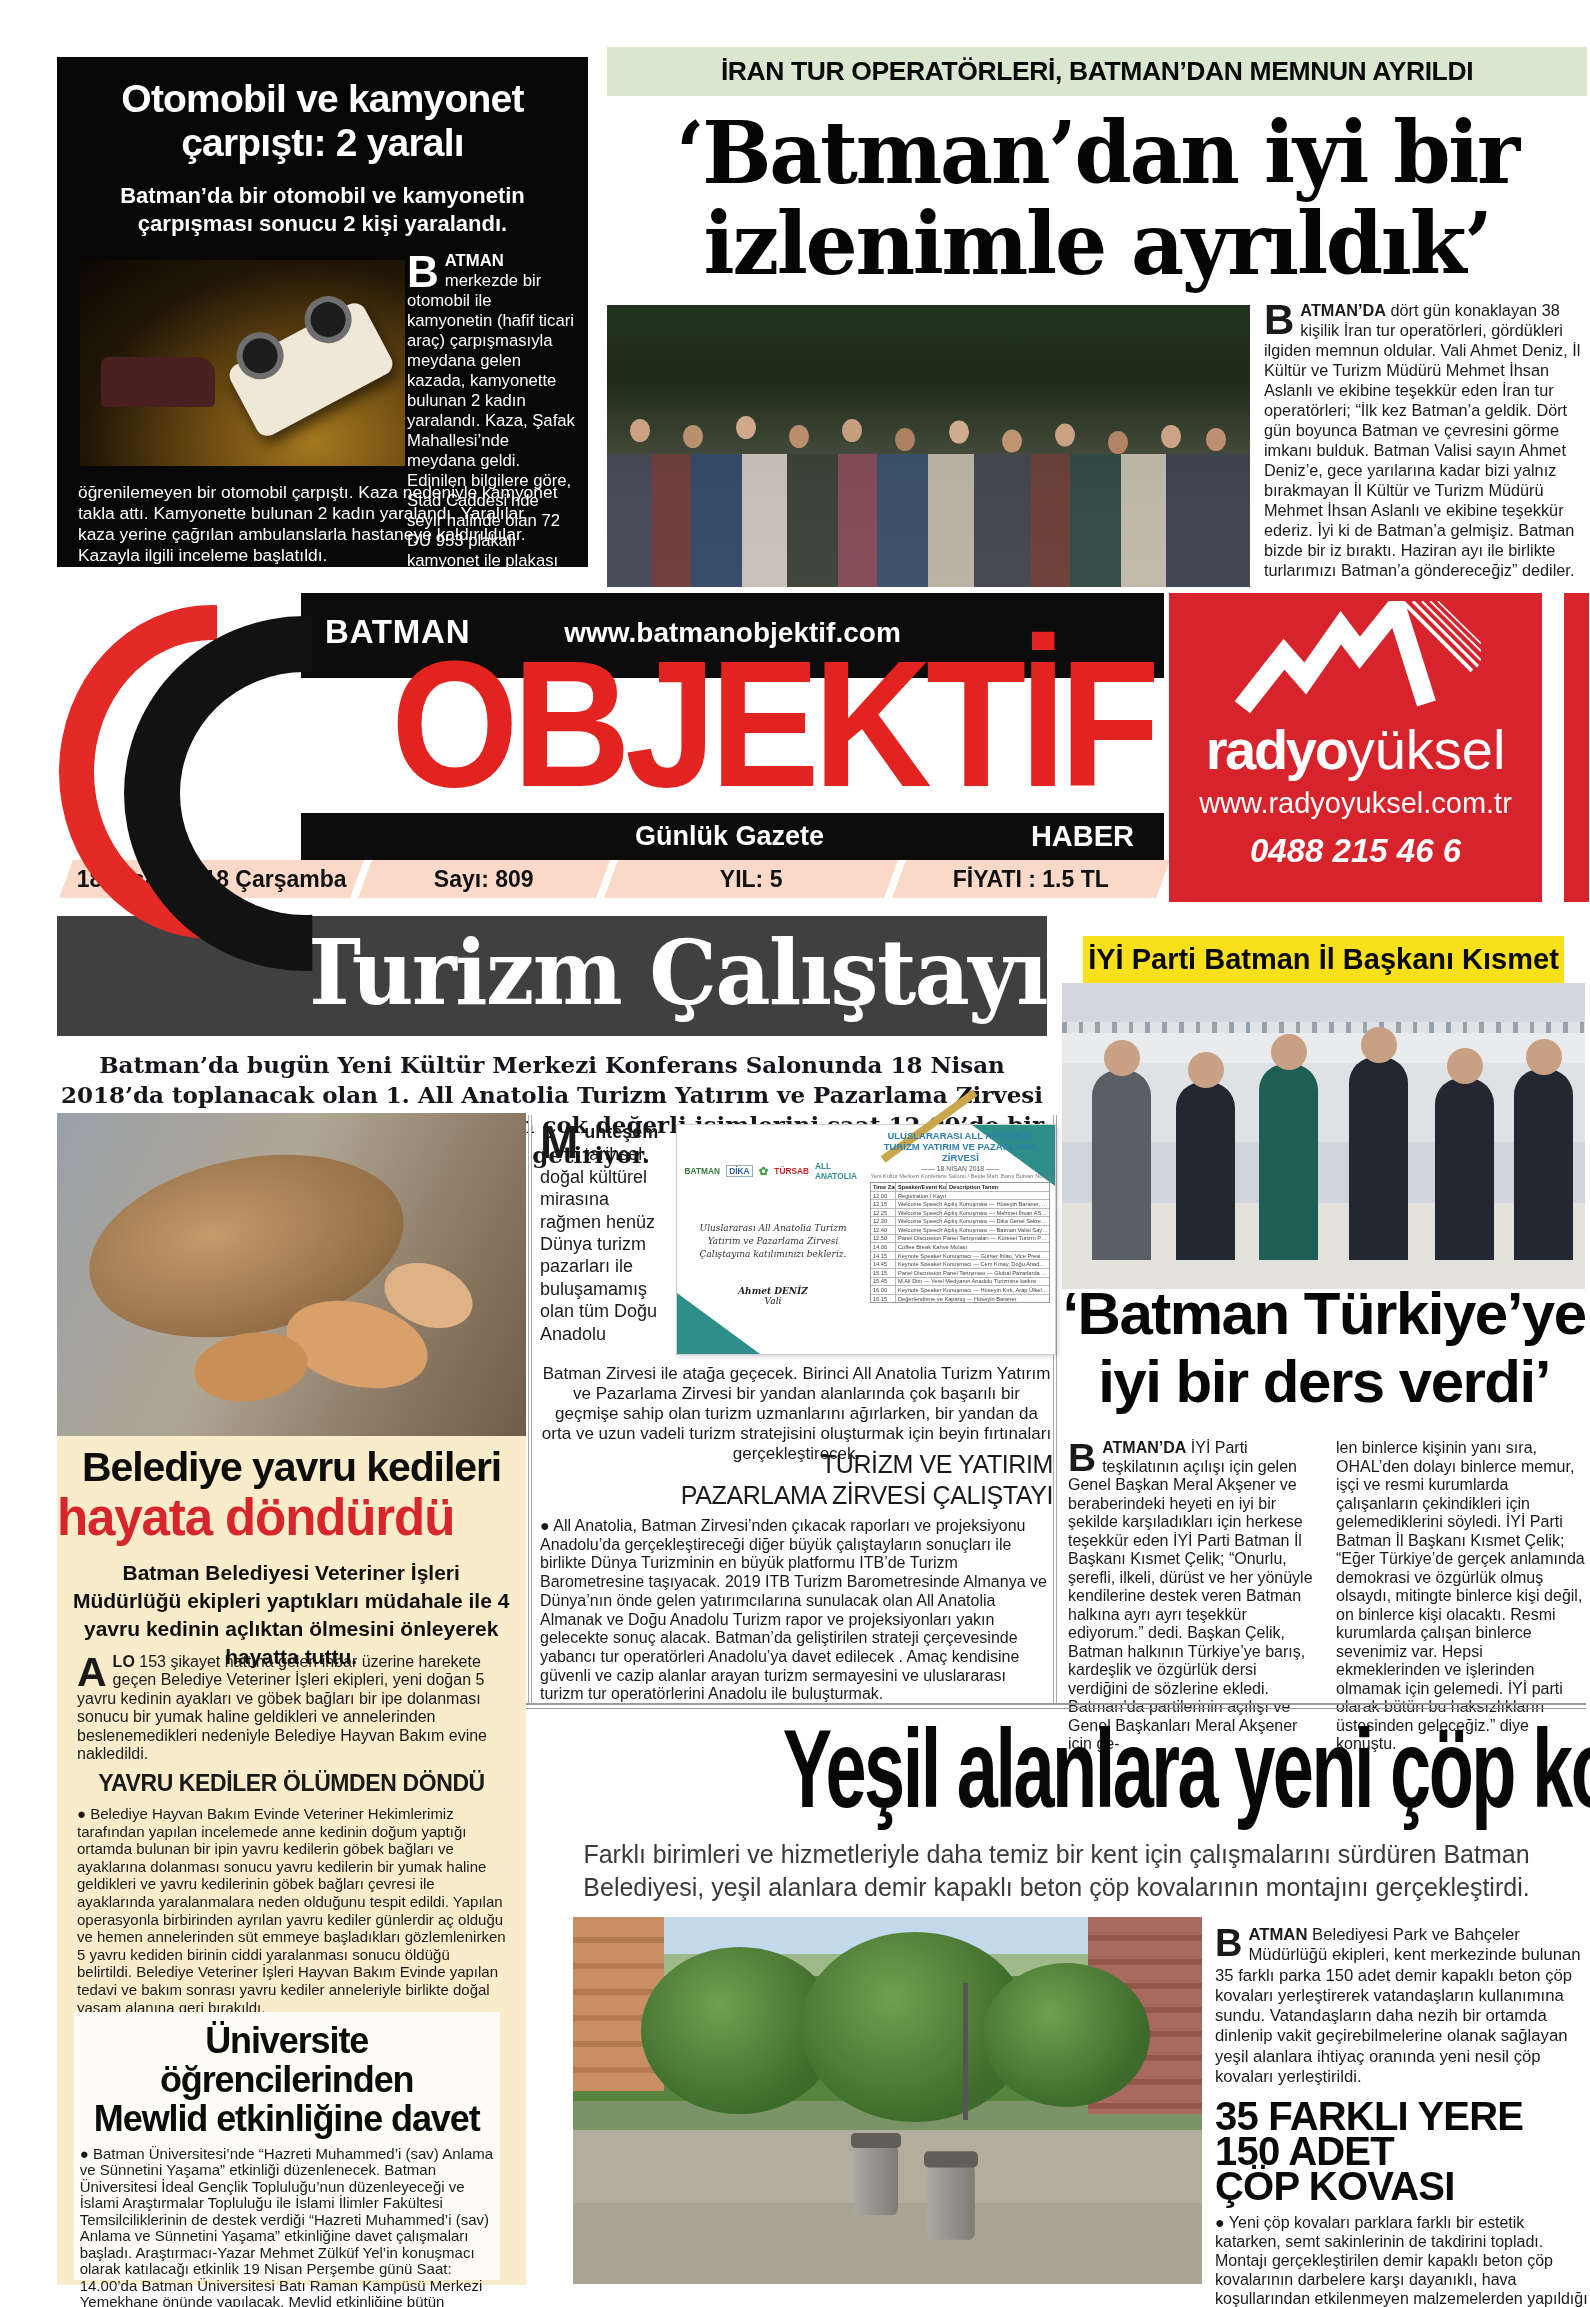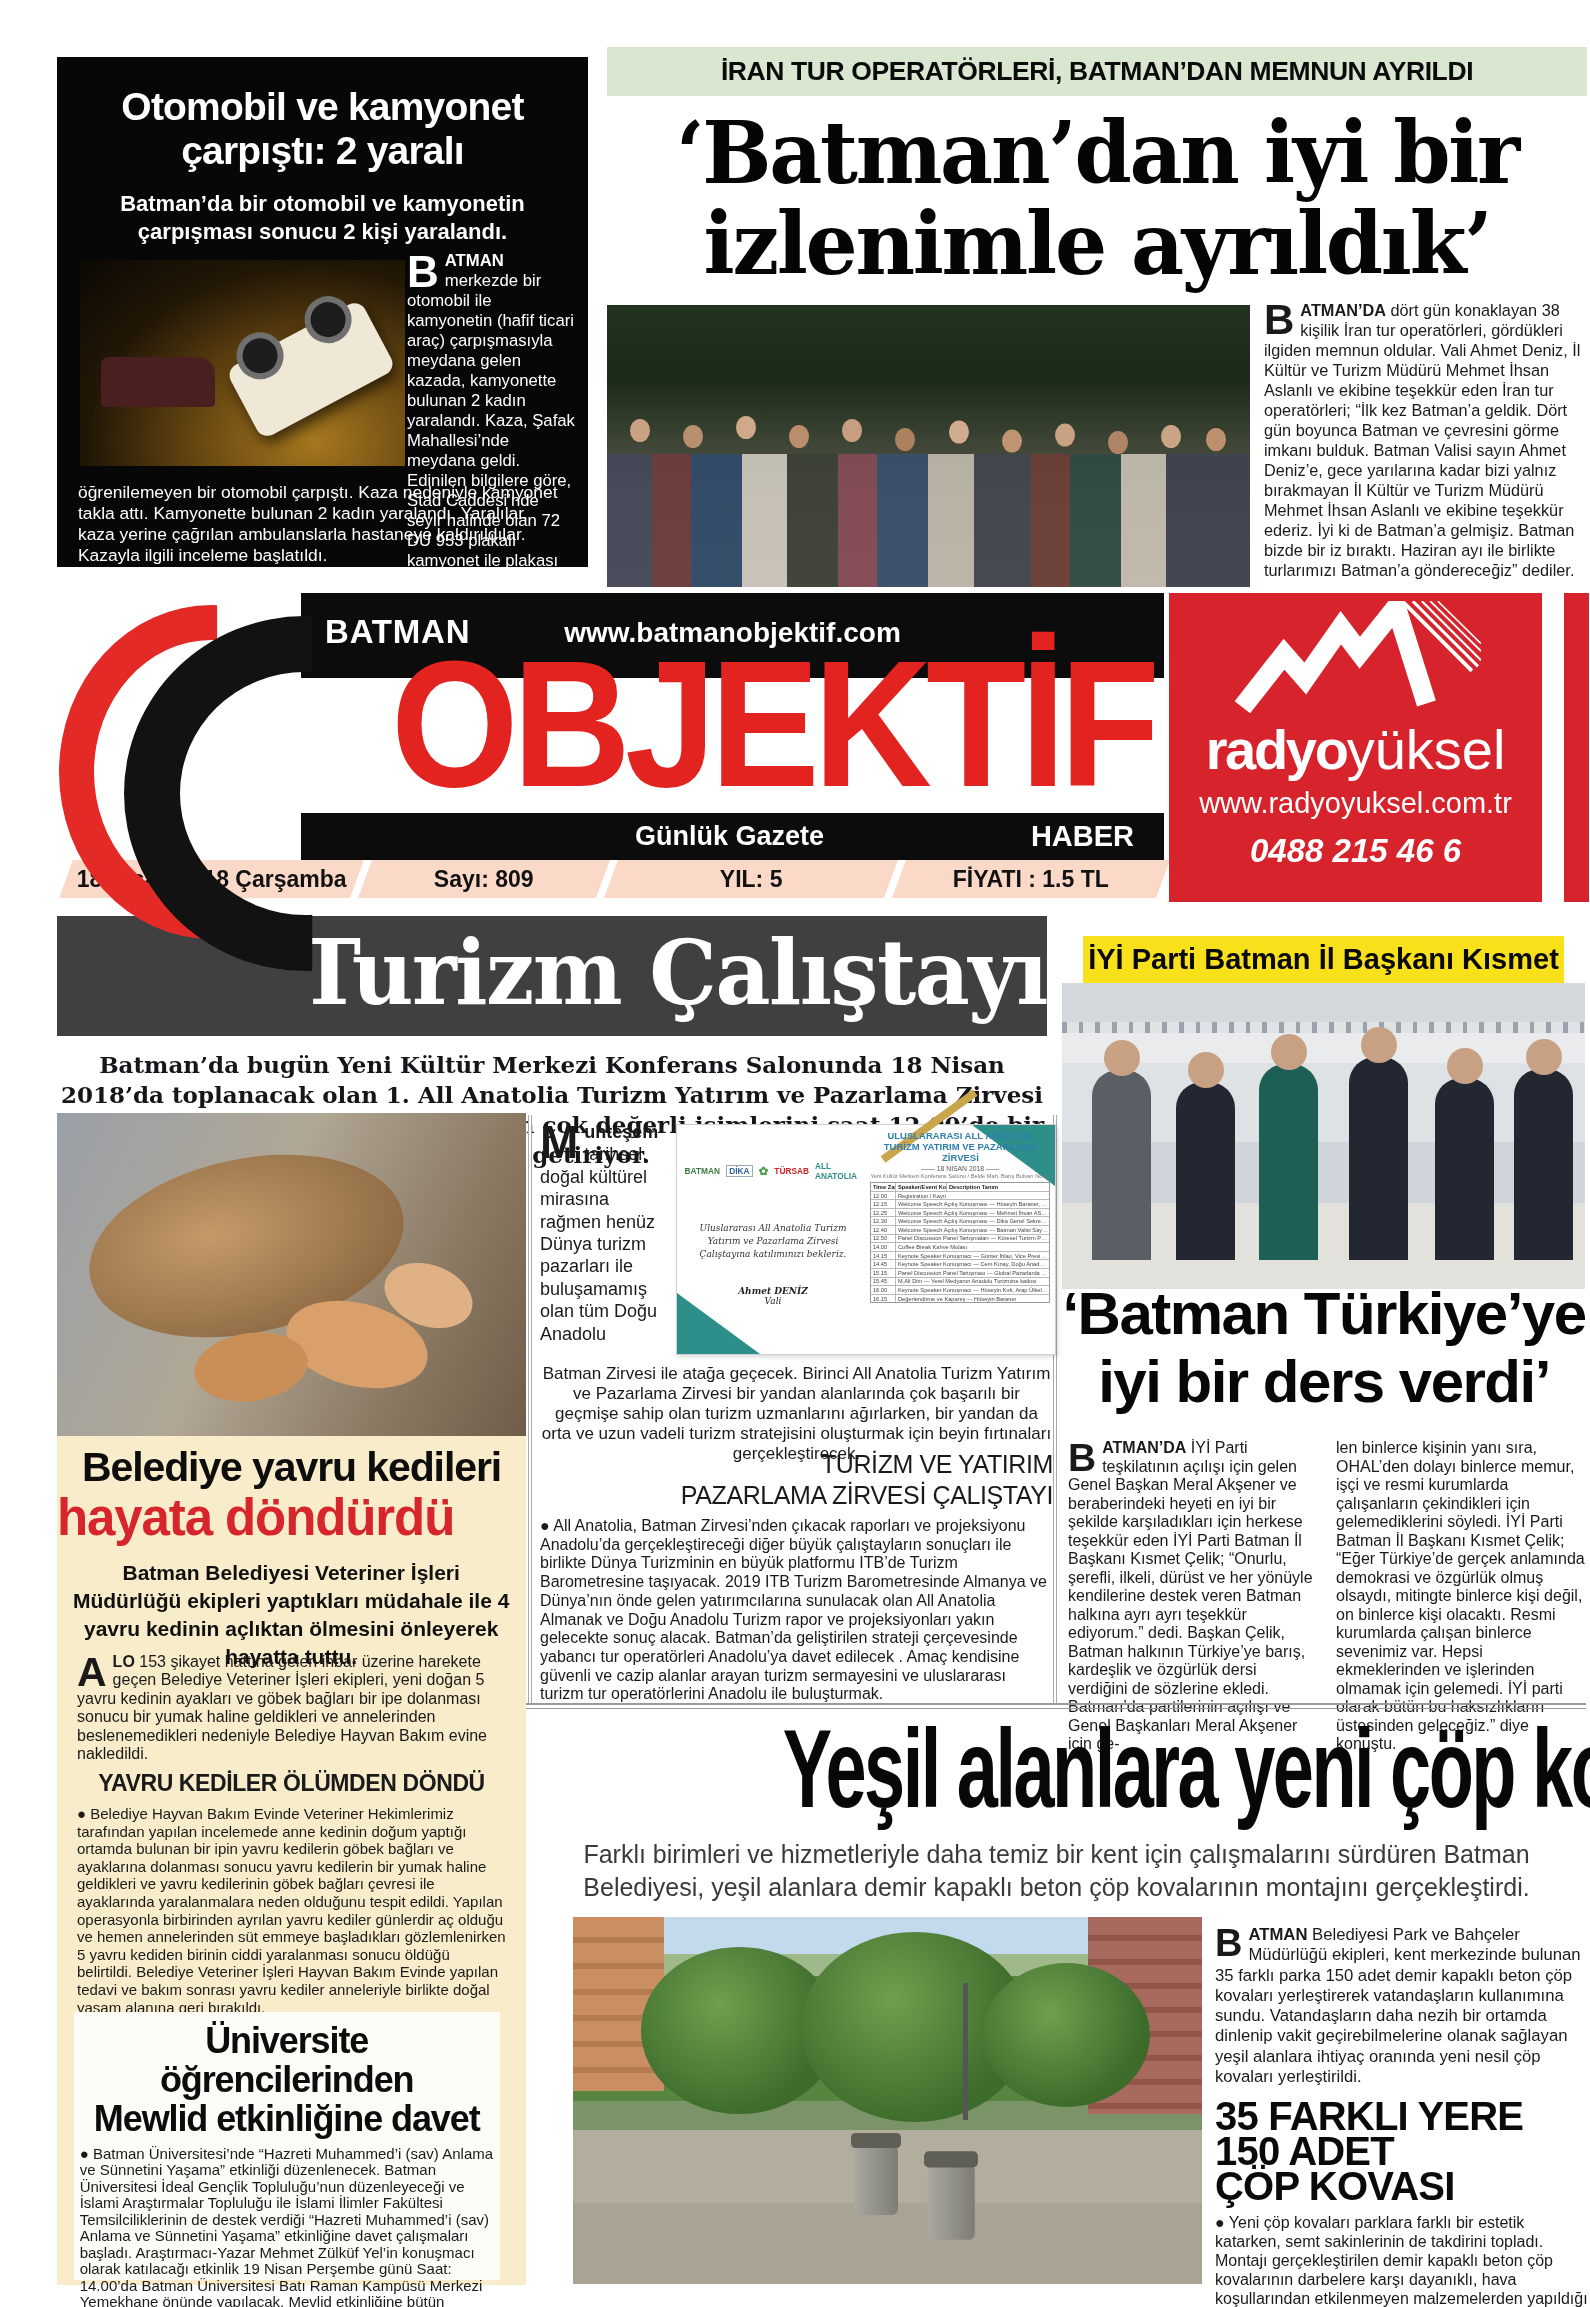"Otomobil ve kamyonet çarpıştı: 2" .acc-h { padding-top: 28px -> 20px }
